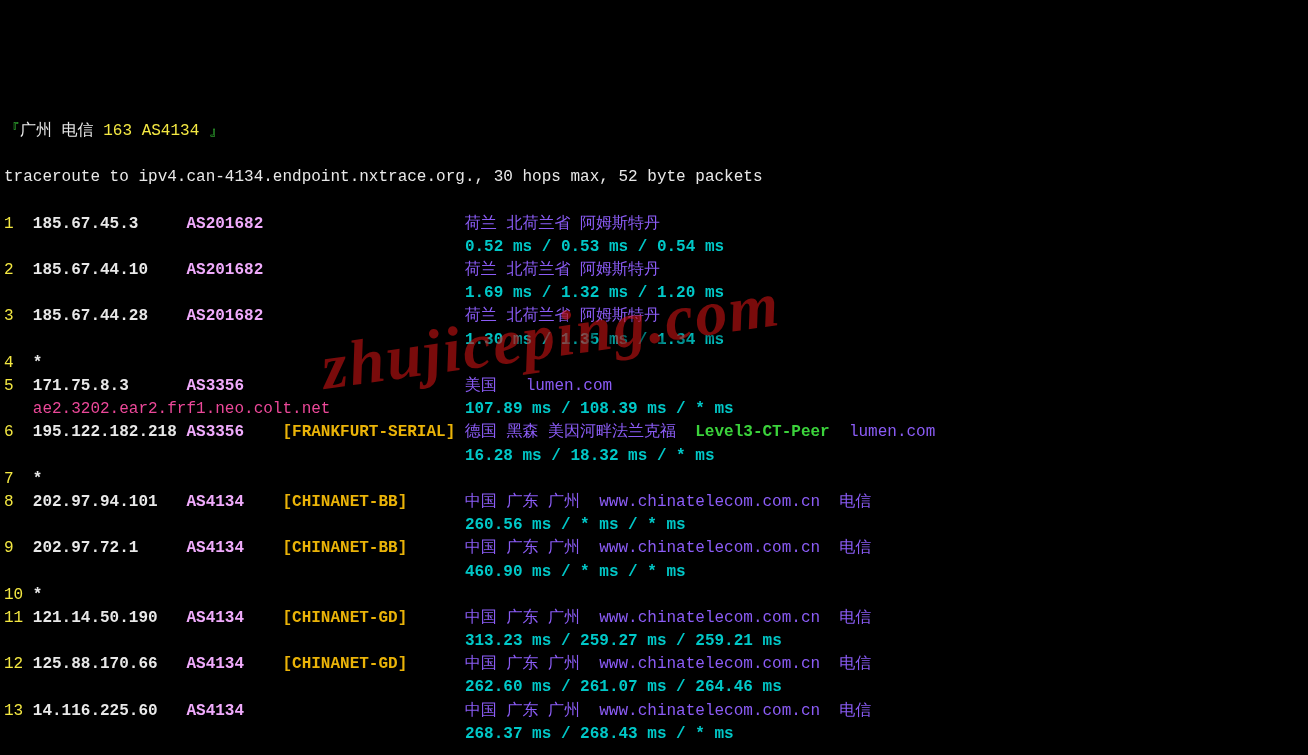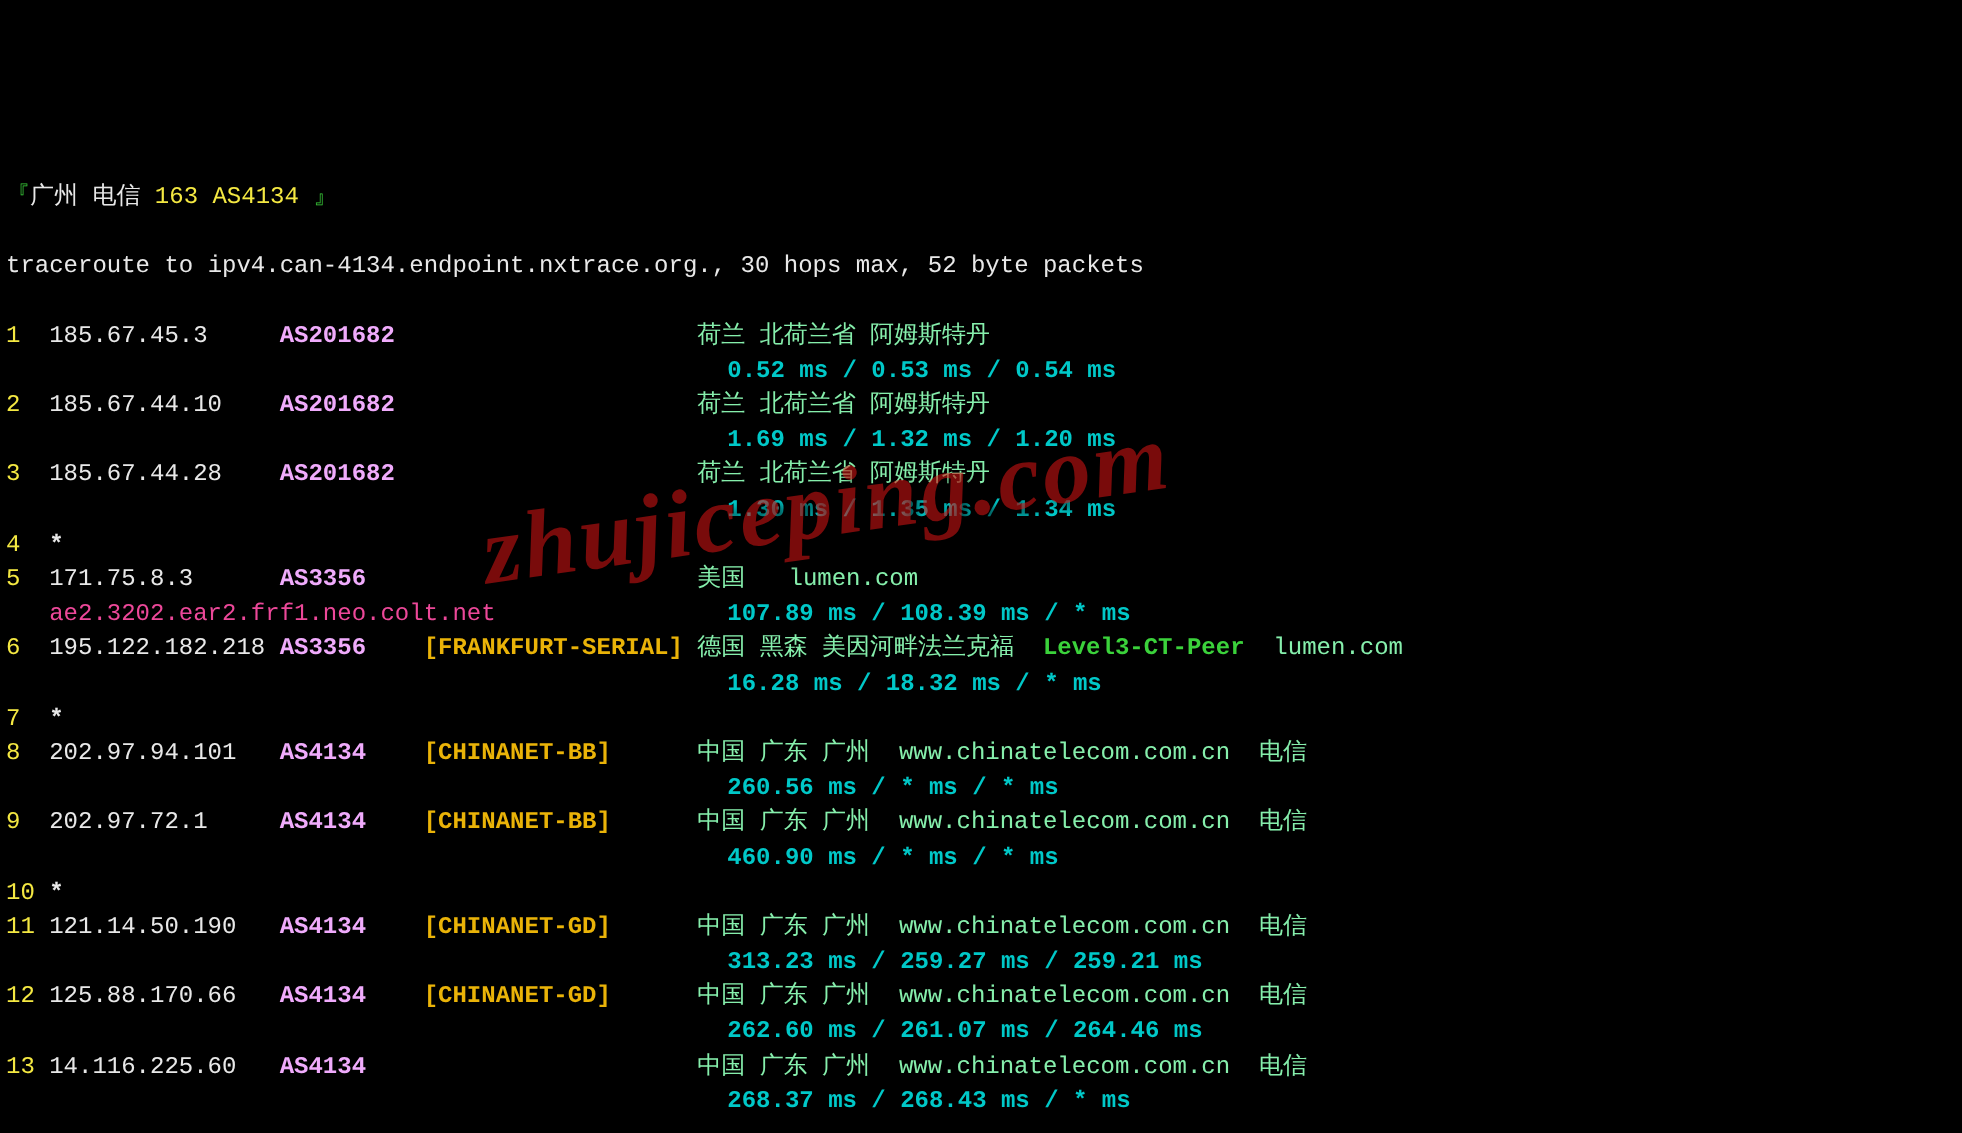"185.67.45.3" .ip { font-weight: normal -> bold }
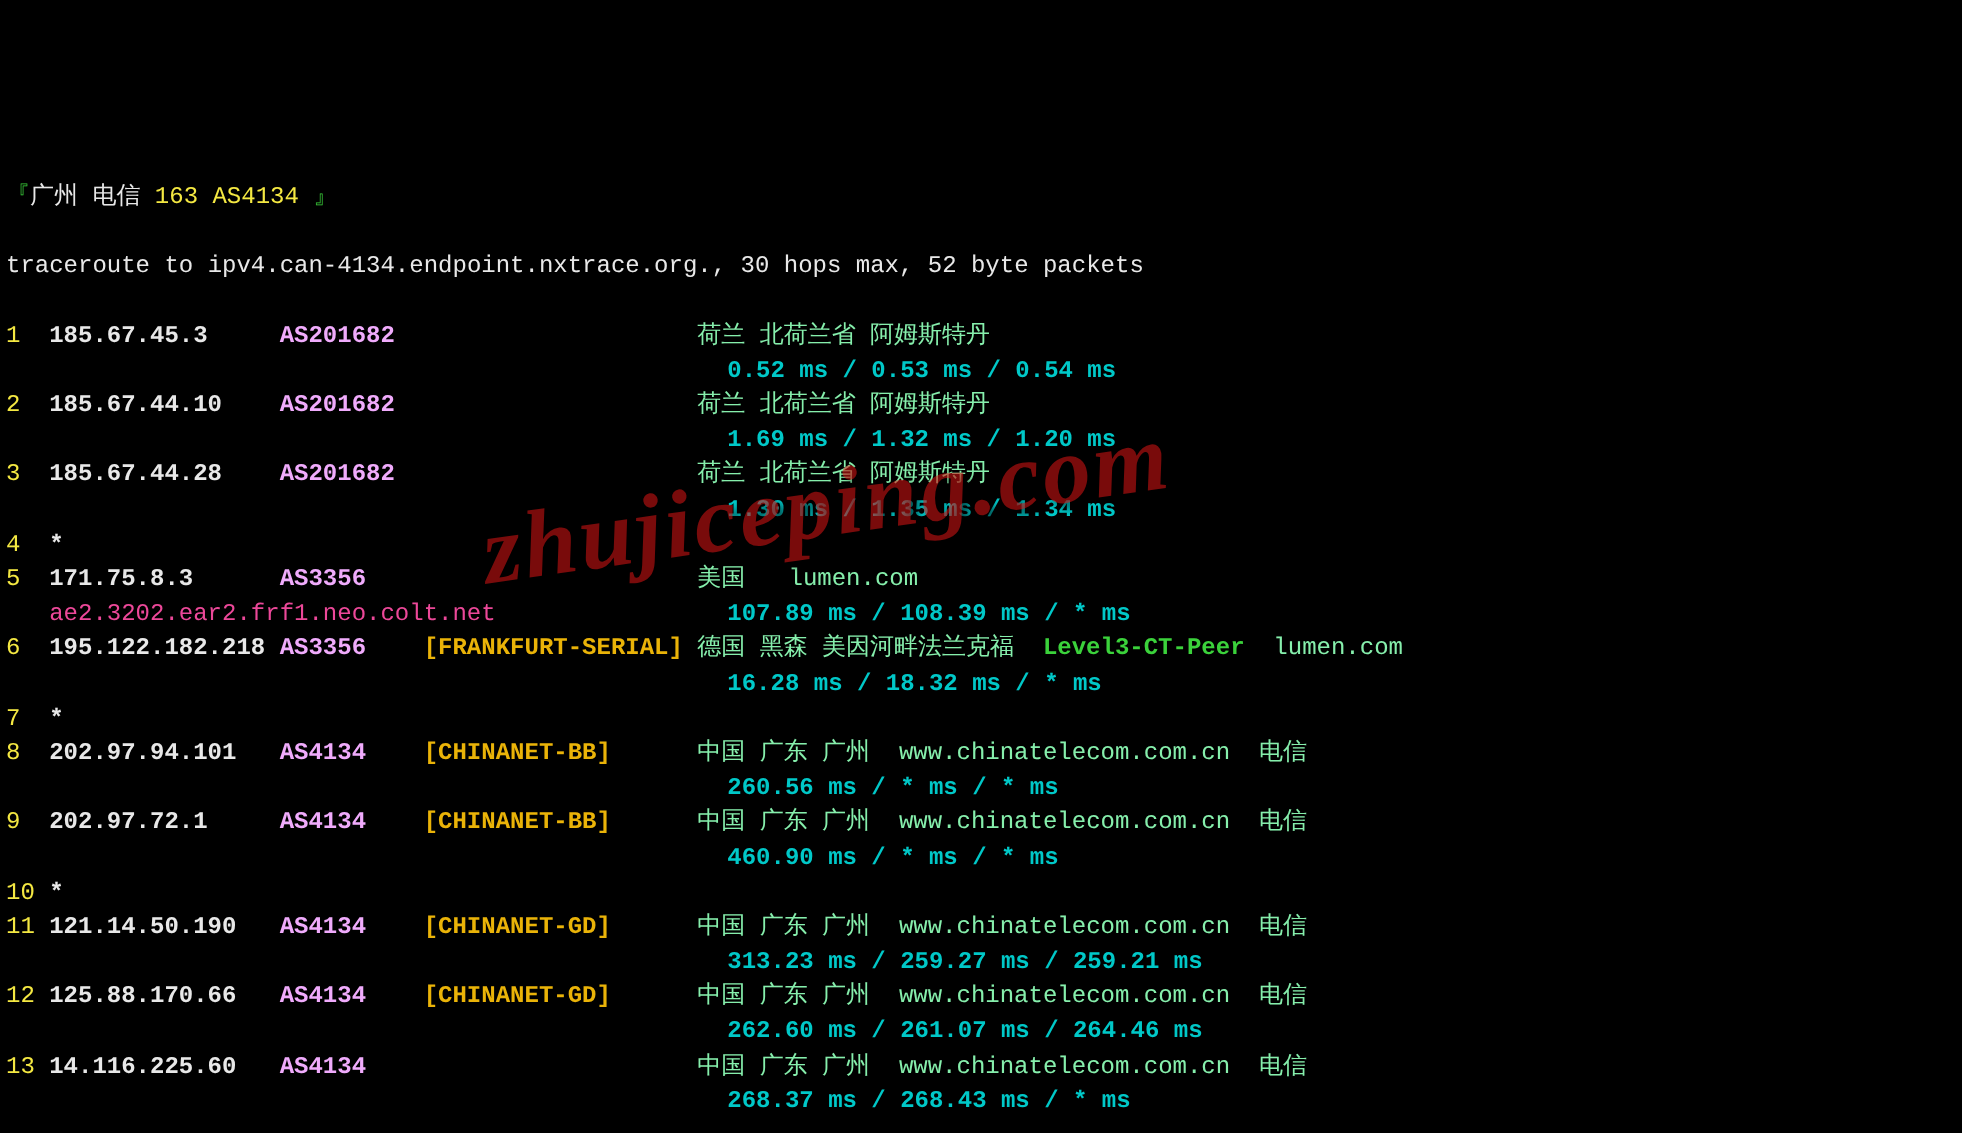"荷兰 北荷兰省 阿姆斯特丹" .loc { color: #86efac -> #8b5cf6 }
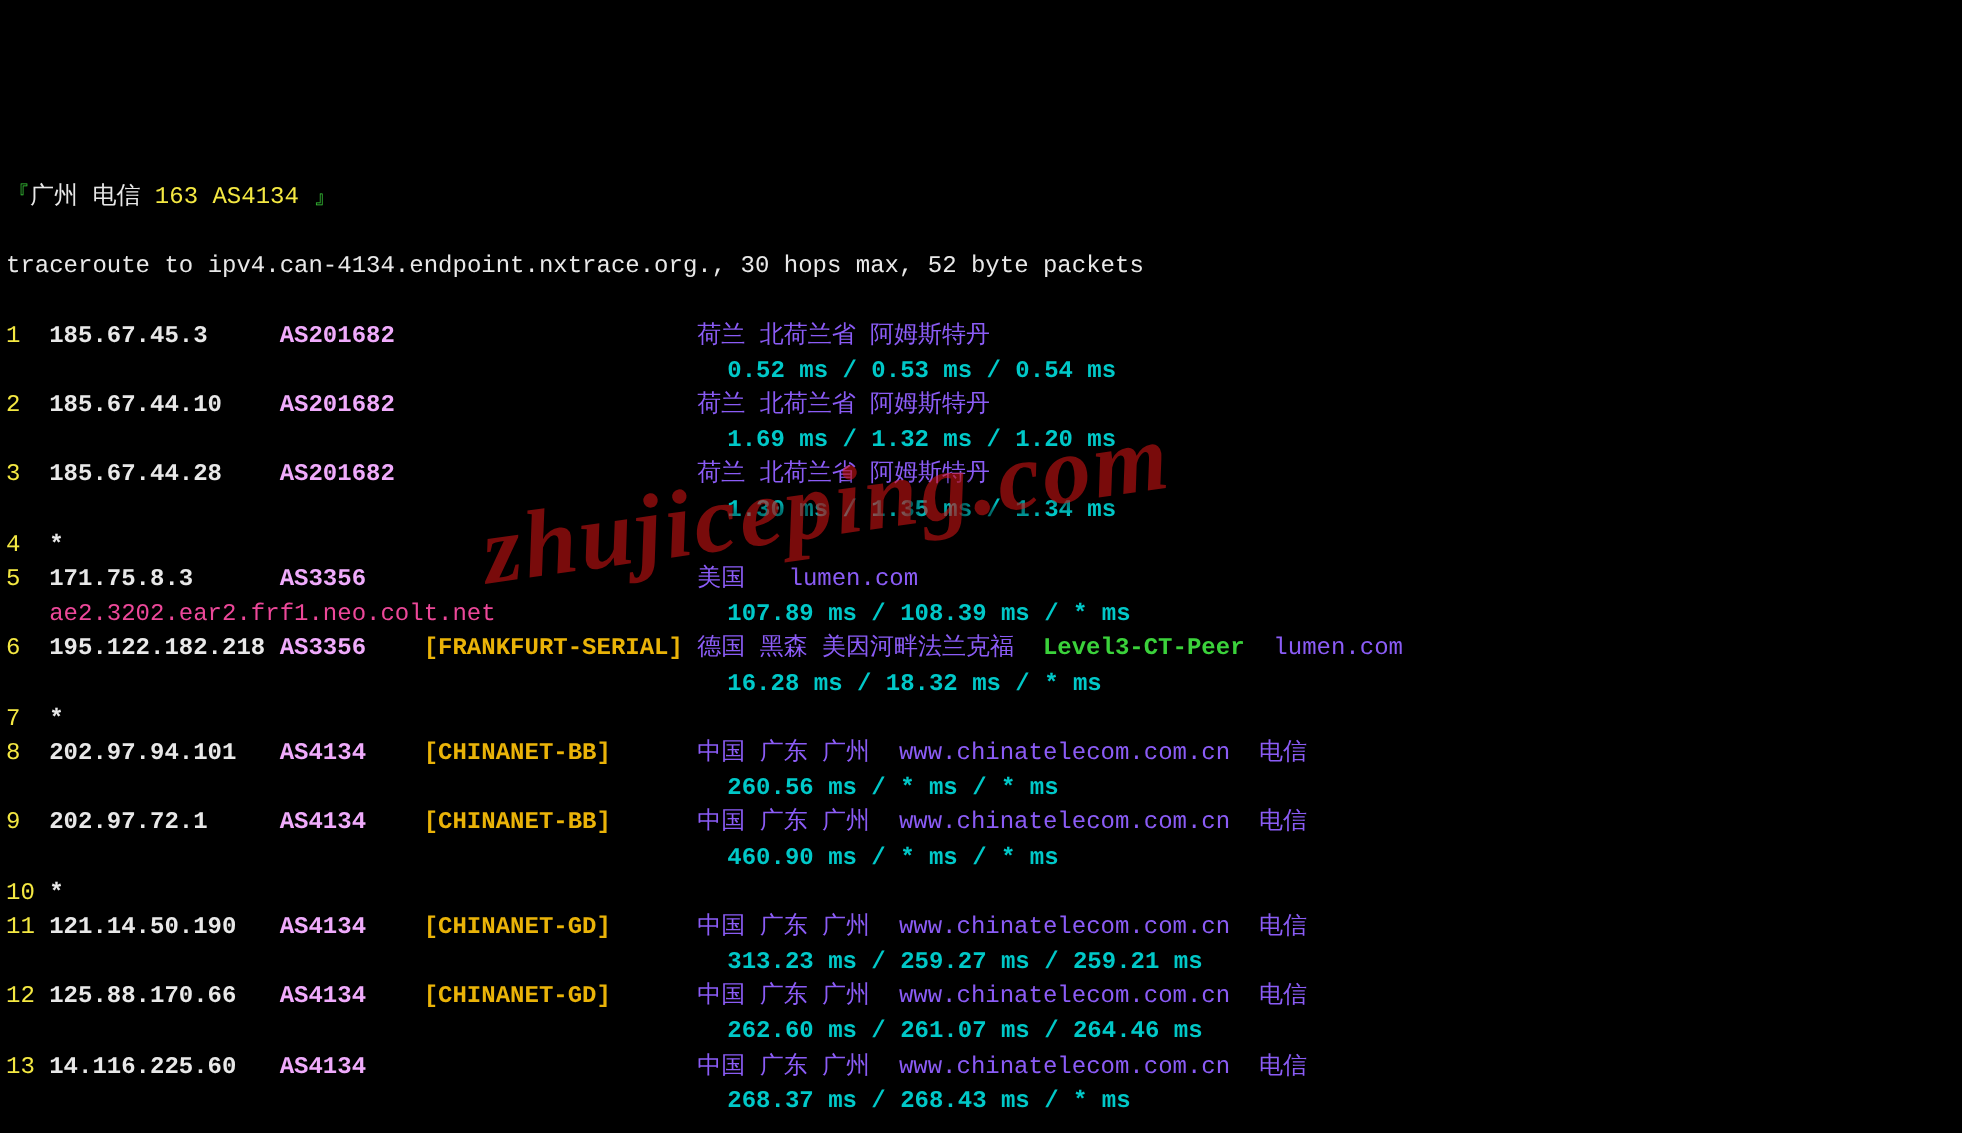"0.52 ms / 0.53 ms" .timings { margin-left: 20px -> none }
